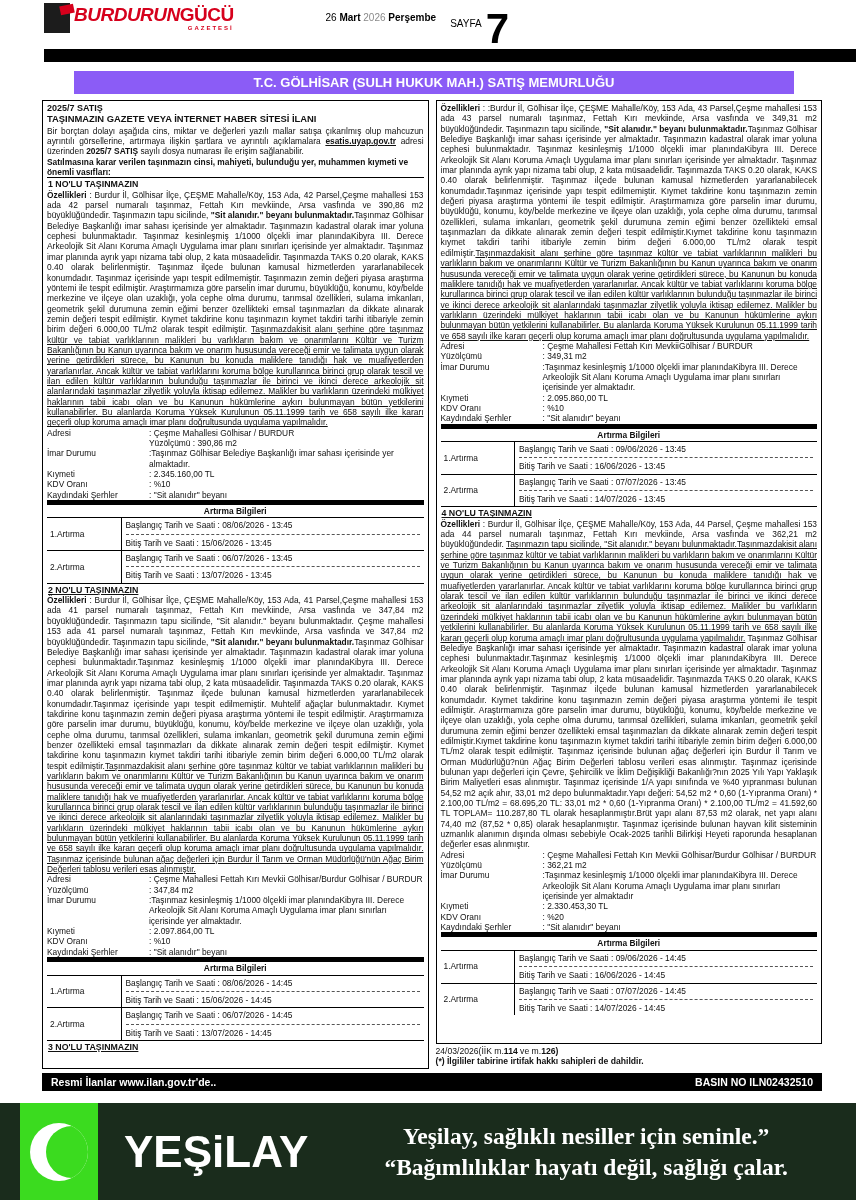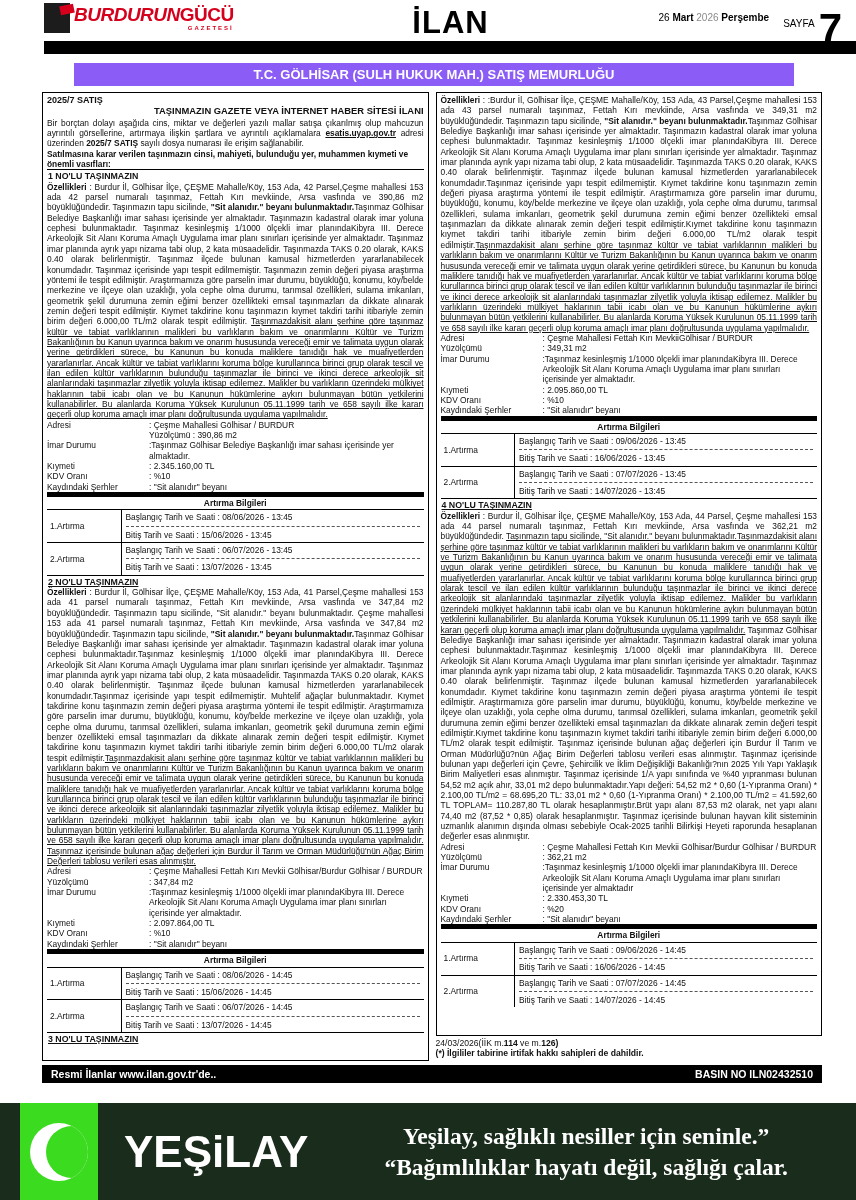"BURDURUNGÜCÜ" .header { height: 41px -> 49px }
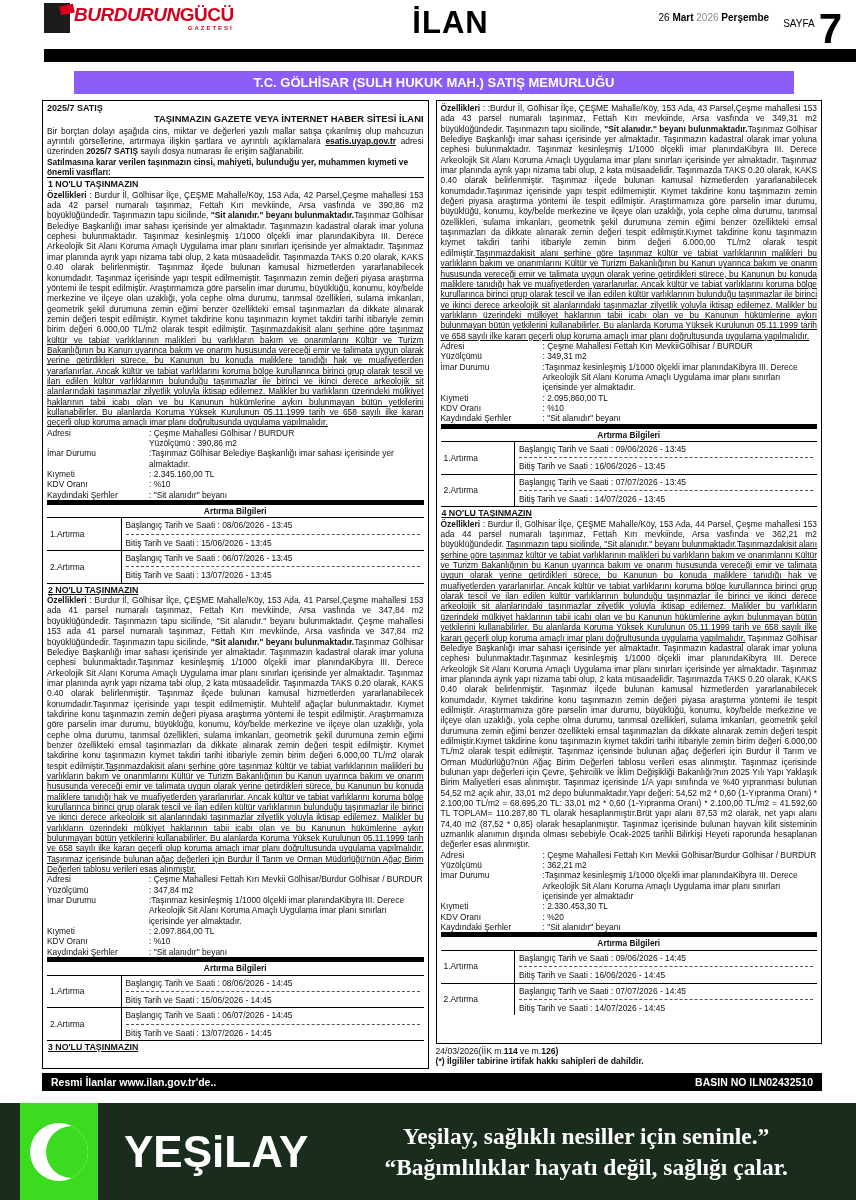"İLAN" div.masthead-title { html: <div>İLAN</div> -> none }
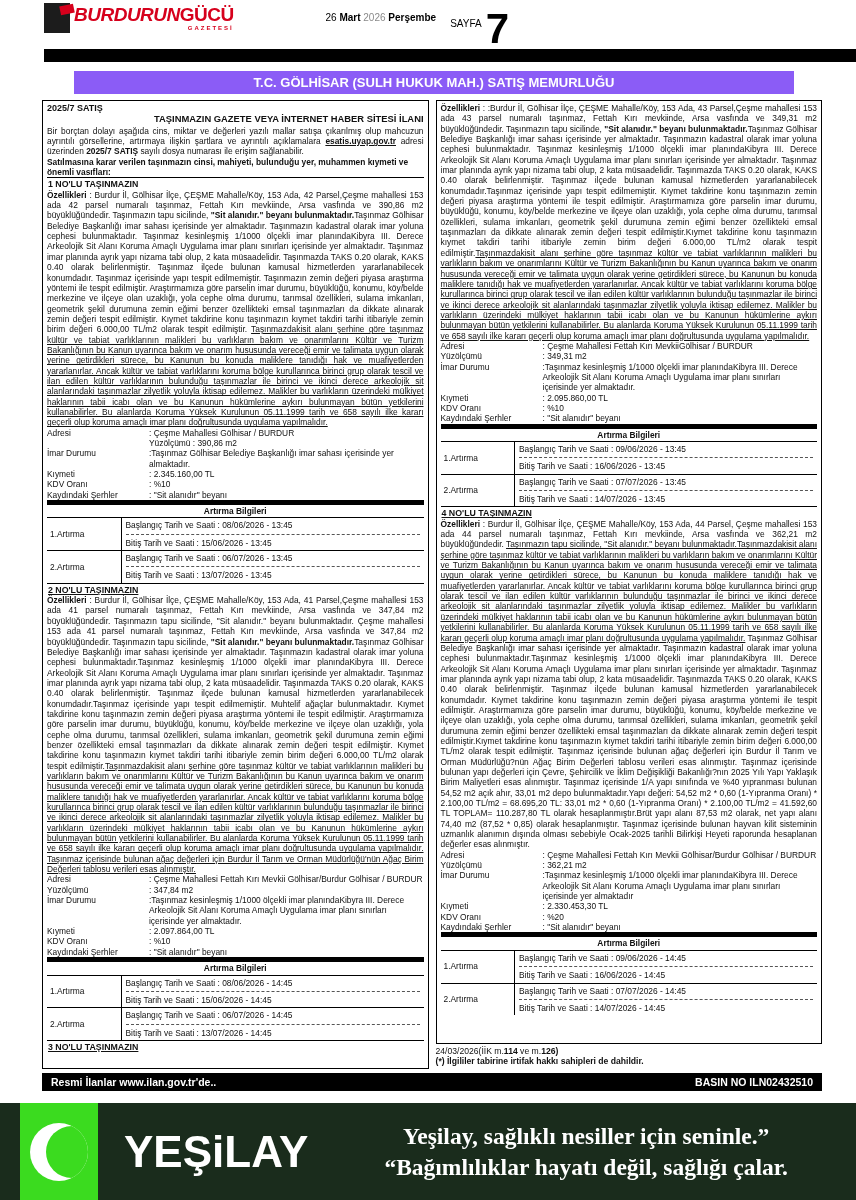"TAŞINMAZIN GAZETE VEYA İNTERNET HABER" .subtitle { text-align: right -> left }
